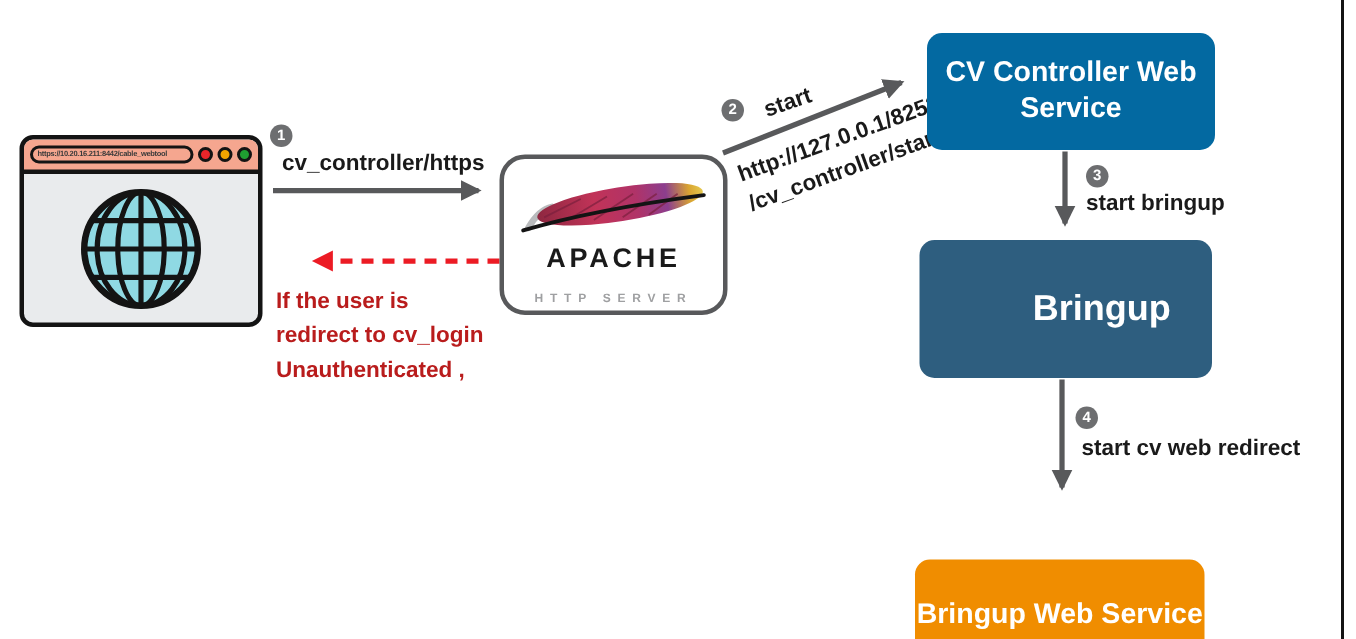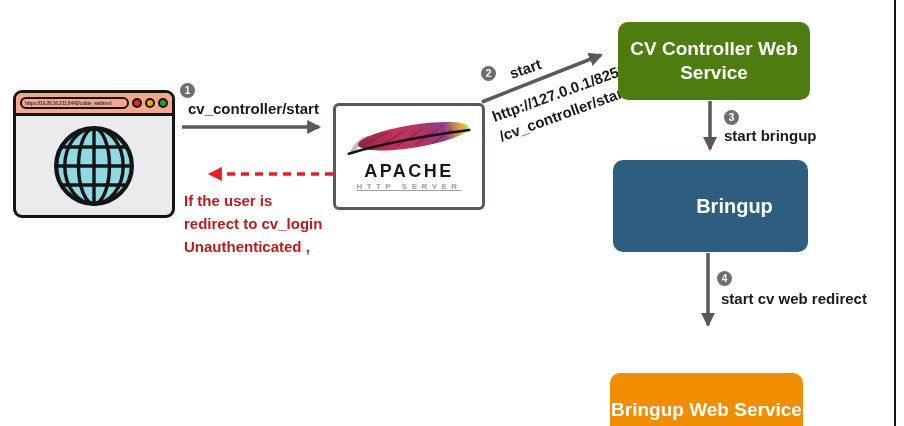"CV Controller Web Service" .node-cv { background: #4d7c0f -> #0369a1 }
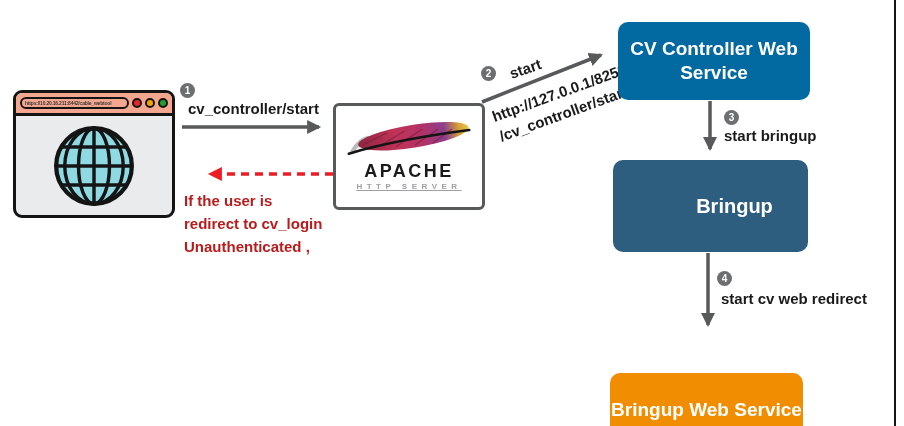"cv_controller/start" div.lbl { text: controller/start -> controller/https }
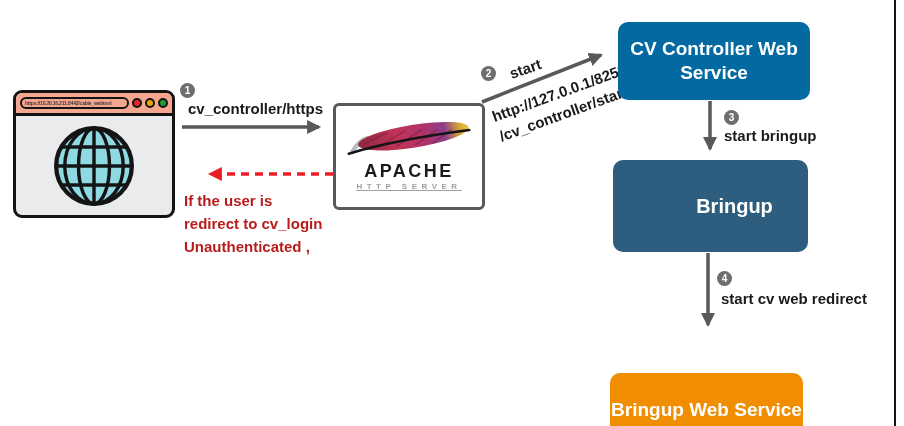"APACHE" .apache-box { border-radius: 6px -> 17px }
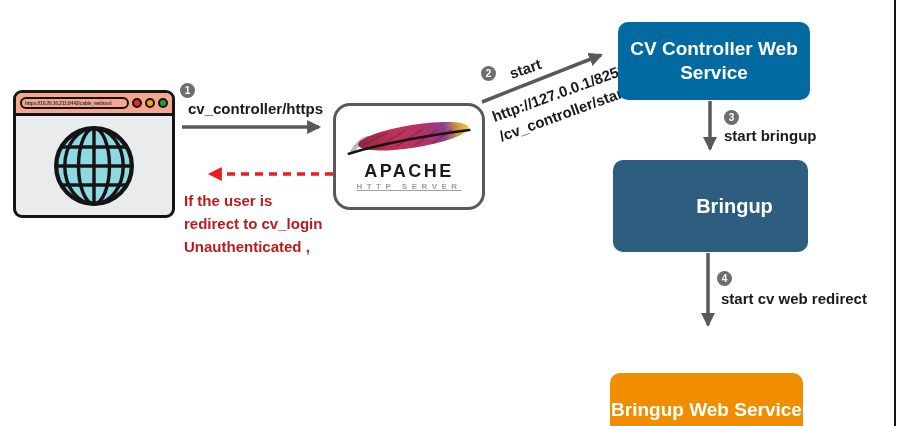"HTTP SERVER" .apache-sub { margin-top: 1px -> 12px; text-decoration: underline -> none }
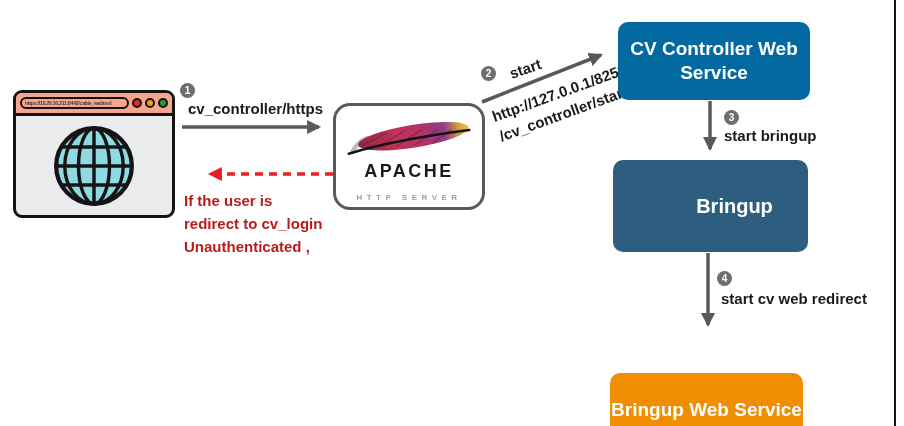"Bringup" .node-bringup { font-size: 20px -> 24px }
